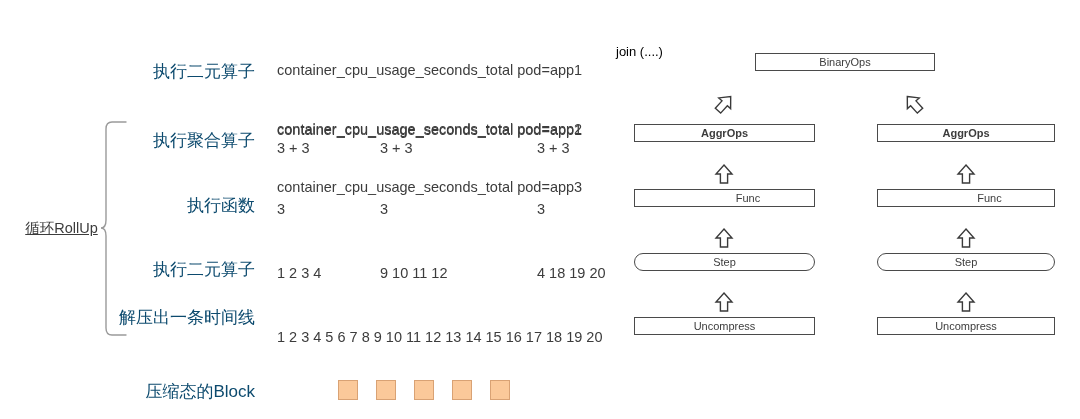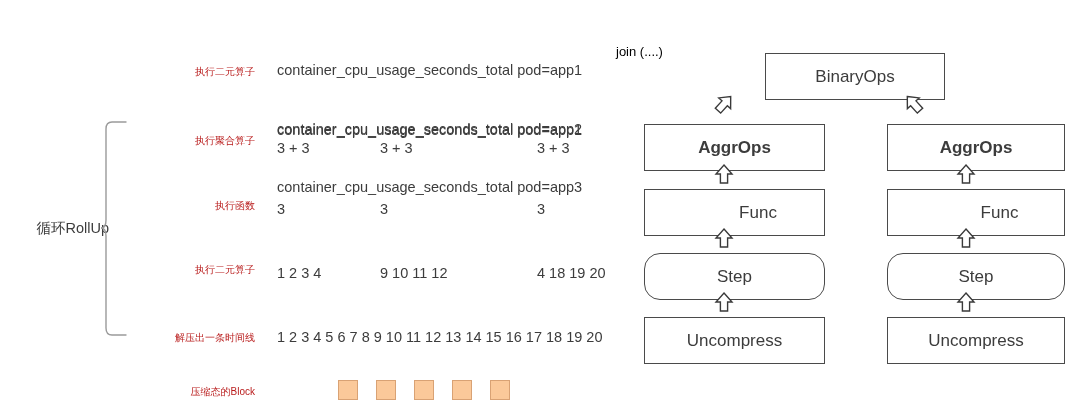"执行二元算子" .row-label { color: #b91c1c -> #0c4a6e; font-size: 10px -> 17px }
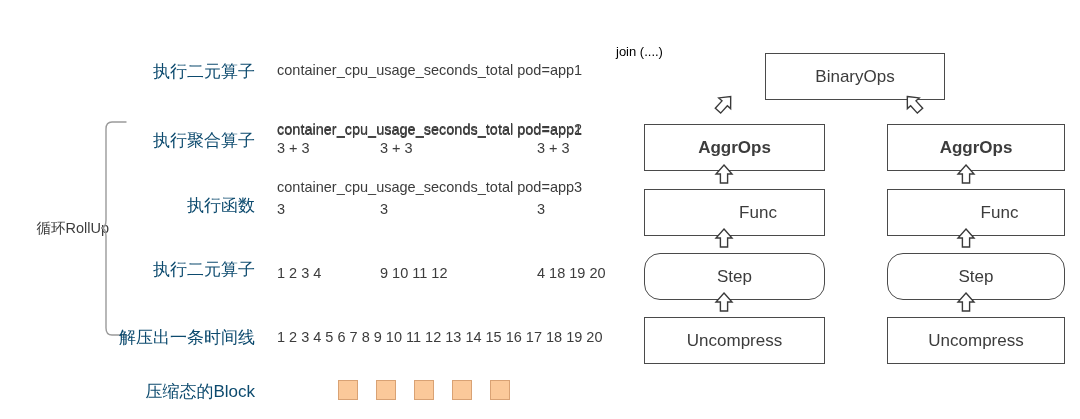"BinaryOps" .op-box { font-size: 17px -> 11px; height: 47px -> 18px; margin-left: 10px -> none }
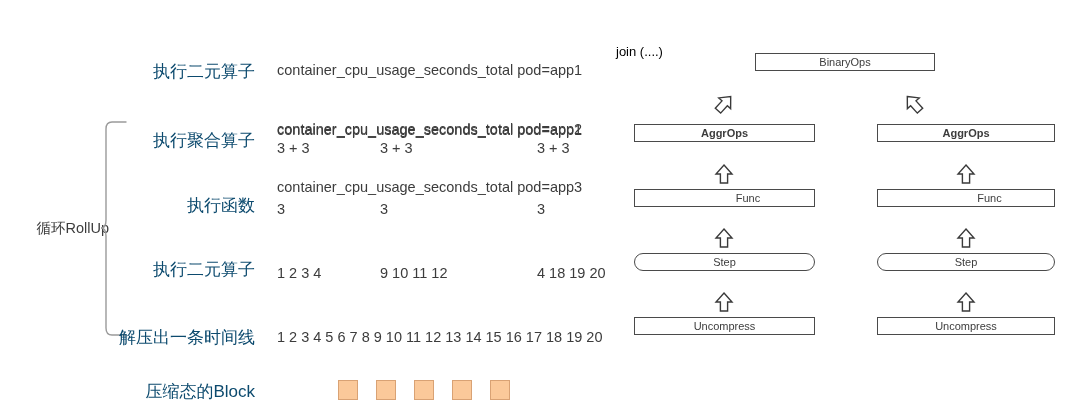"循环RollUp" .loop-label { text-align: right -> center; text-decoration: none -> underline }
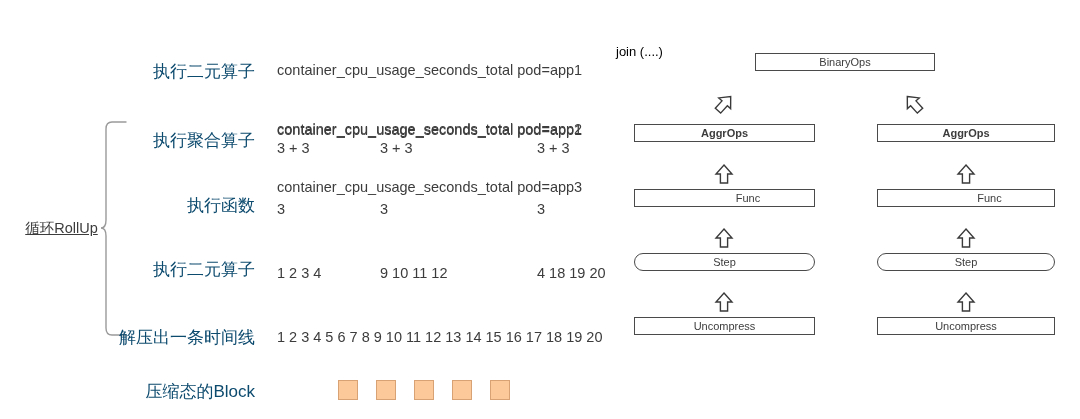"解压出一条时间线" div.row-label { top: 328px -> 308px }
